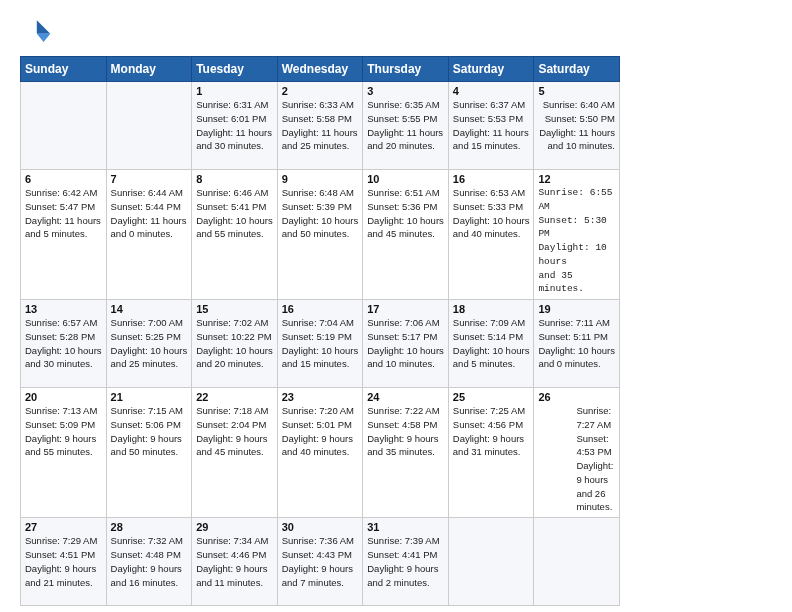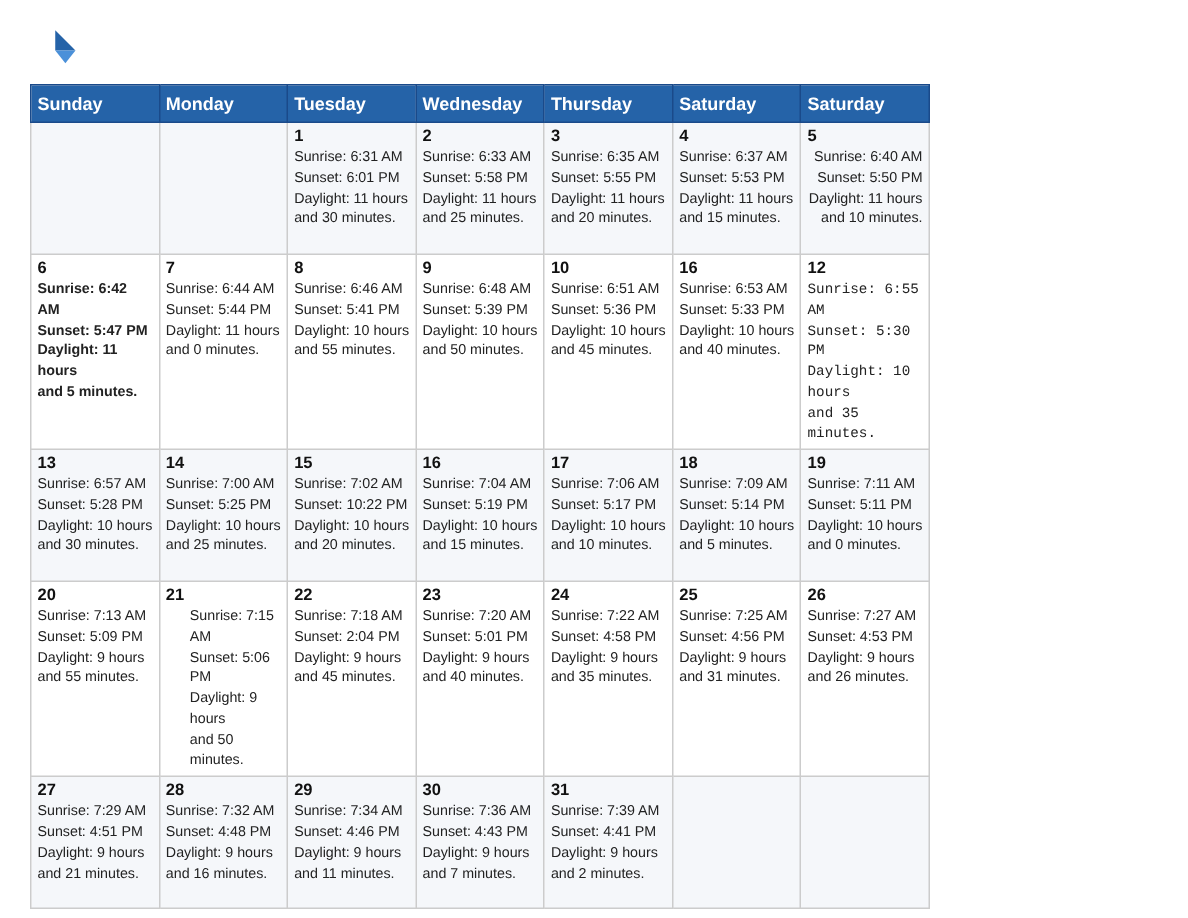"Sunrise: 6:42 AM" div.day-info { font-weight: bold -> none }
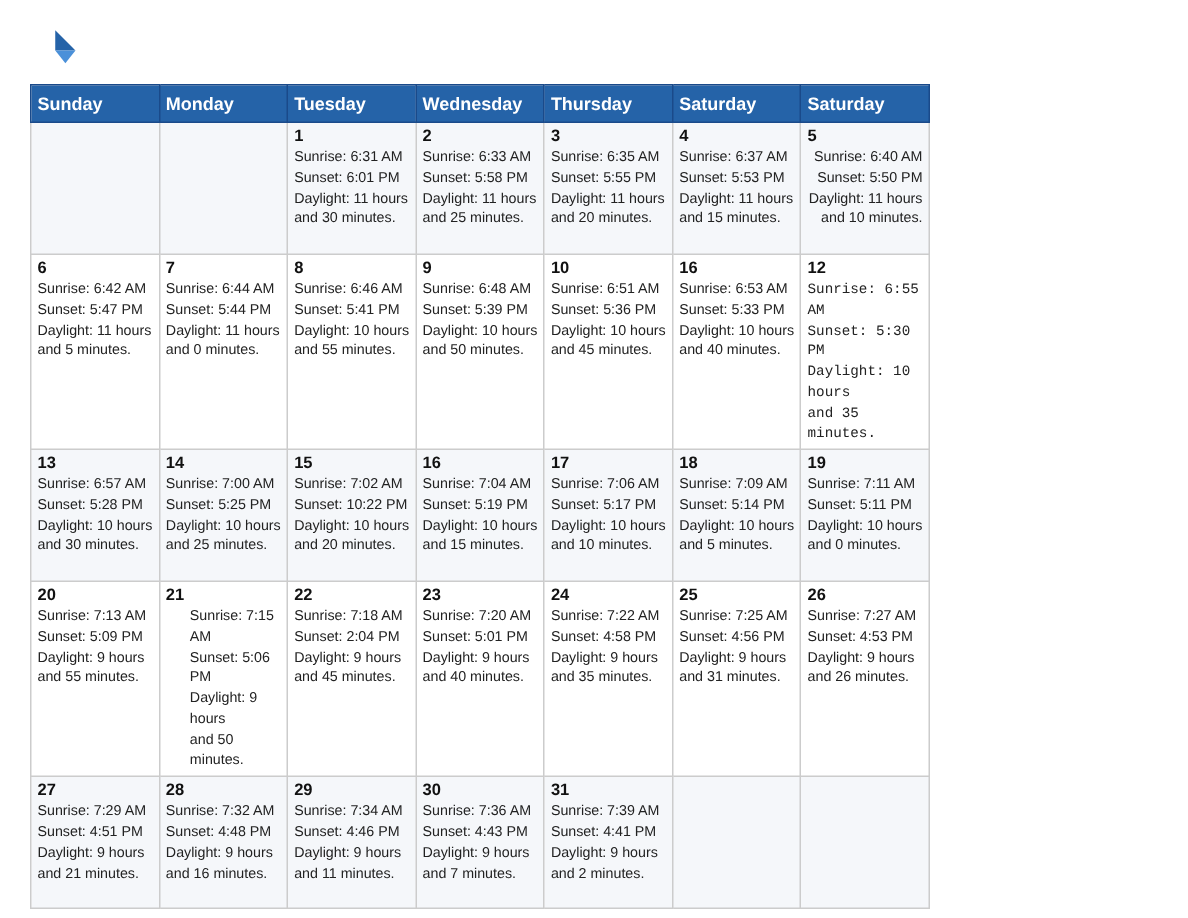"Sunrise: 7:15 AM" div.day-info { margin-left: 16px -> none }
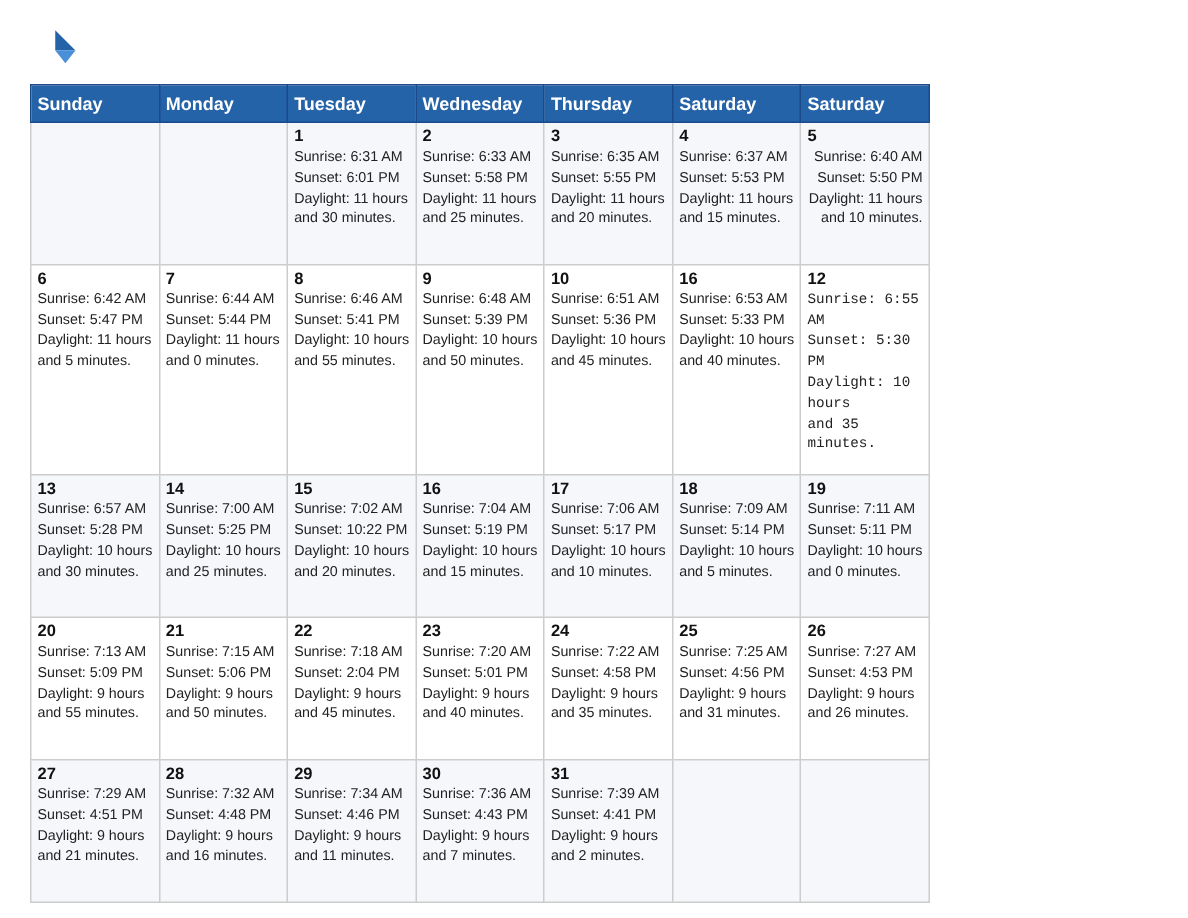"Sunrise: 7:27 AM" div.day-info { margin-left: none -> 38px }
